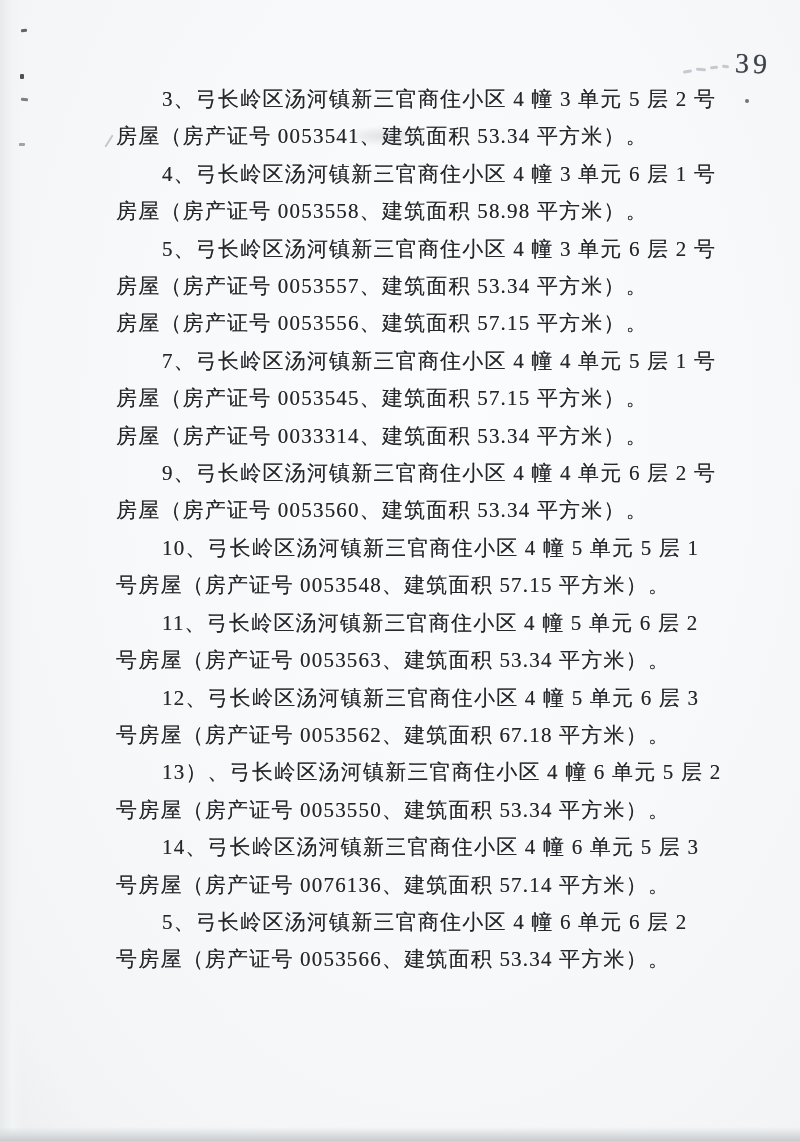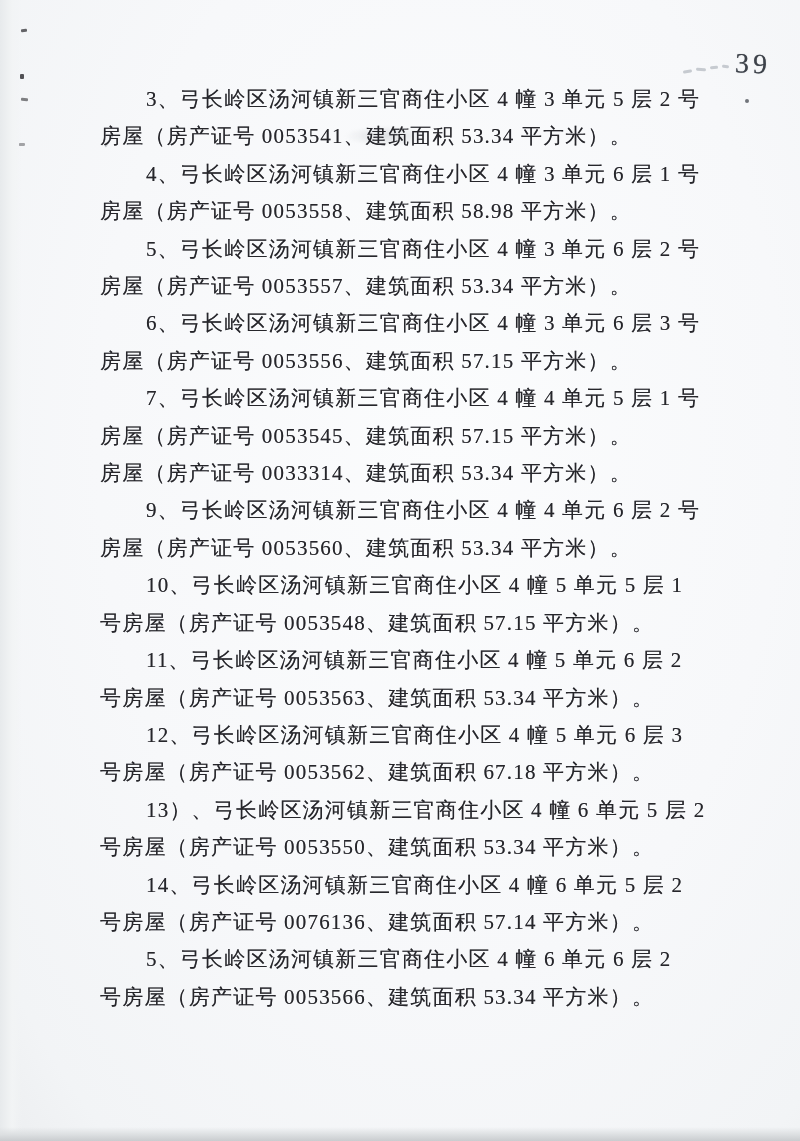"3、弓长岭区汤河镇新三官商住小区 4 幢 3 单元" .text-block { left: 100px -> 116px }
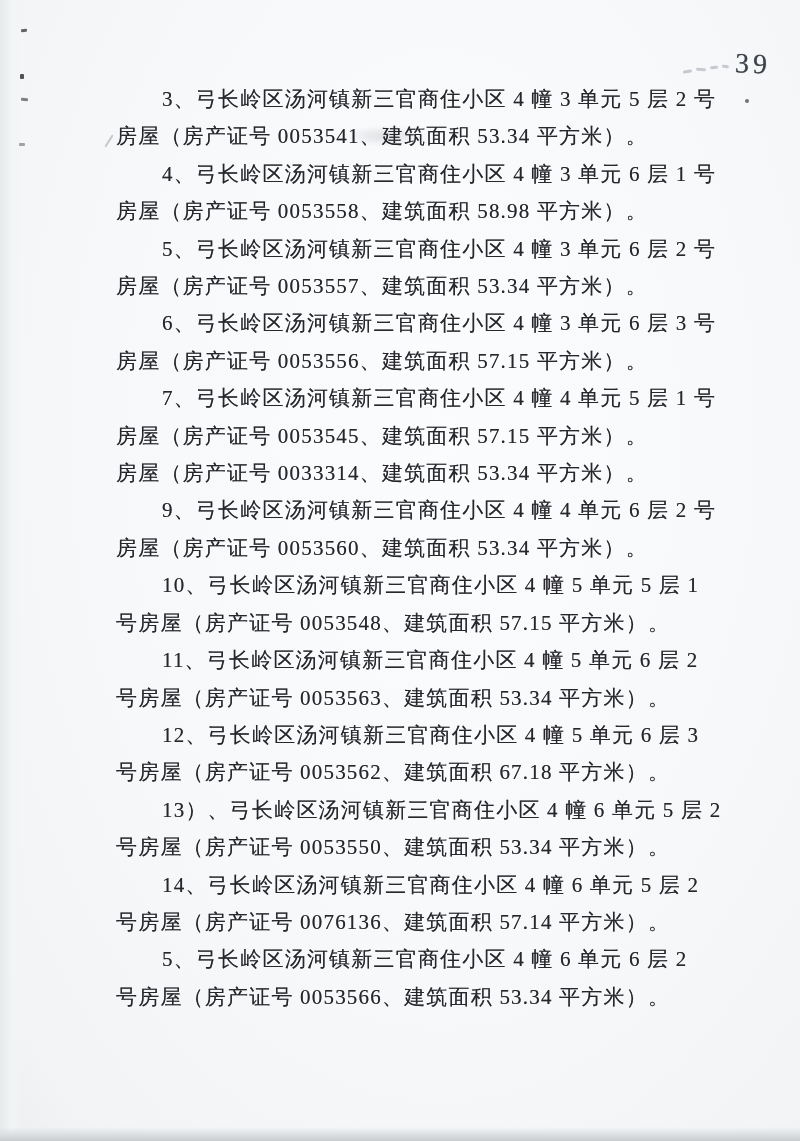"6、弓长岭区汤河镇新三官商住小区 4 幢 3 单元" p.doc-line { html: <p>6、弓长岭区汤河镇新三官商住小区 4 幢 3 单元 6 层 3 号</p> -> none }
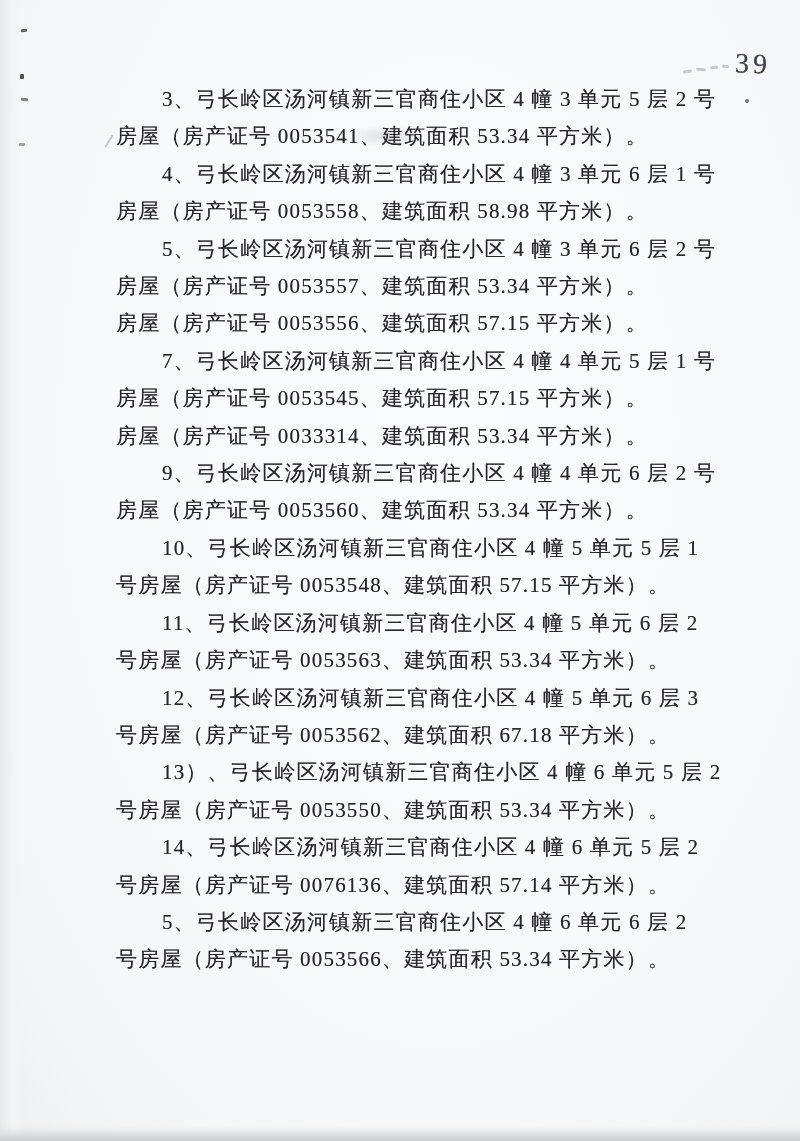"14、弓长岭区汤河镇新三官商住小区 4 幢 6 单元" p.doc-line { text: 2 -> 3 }
